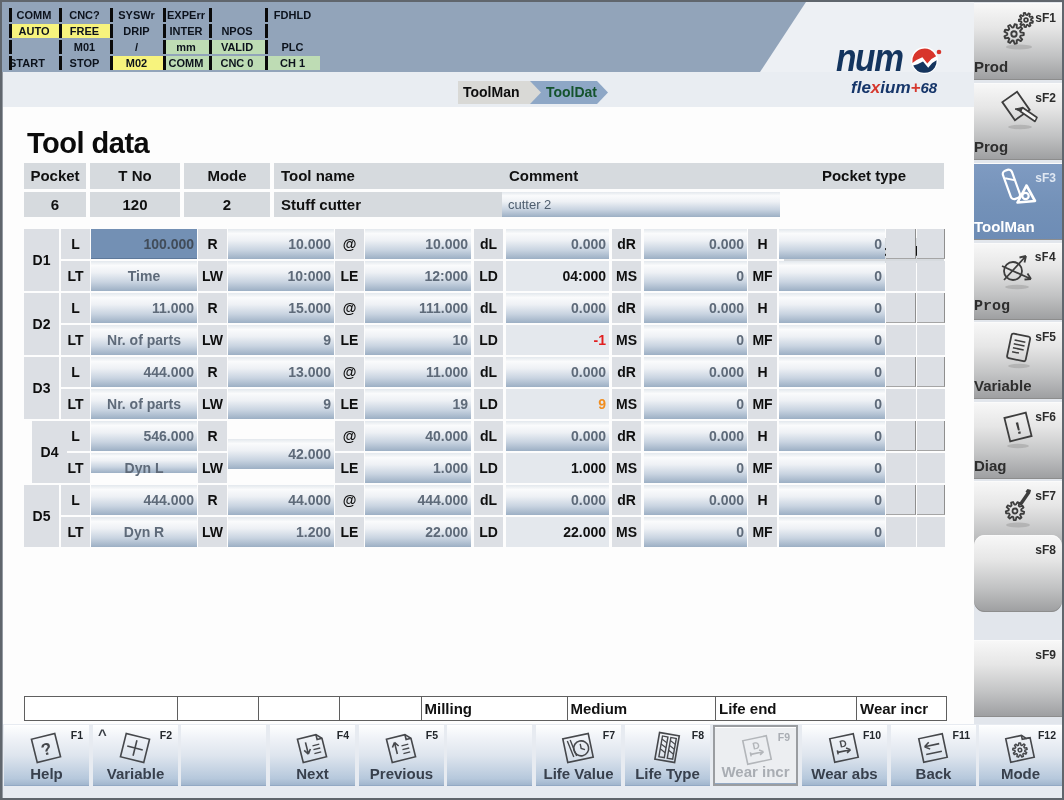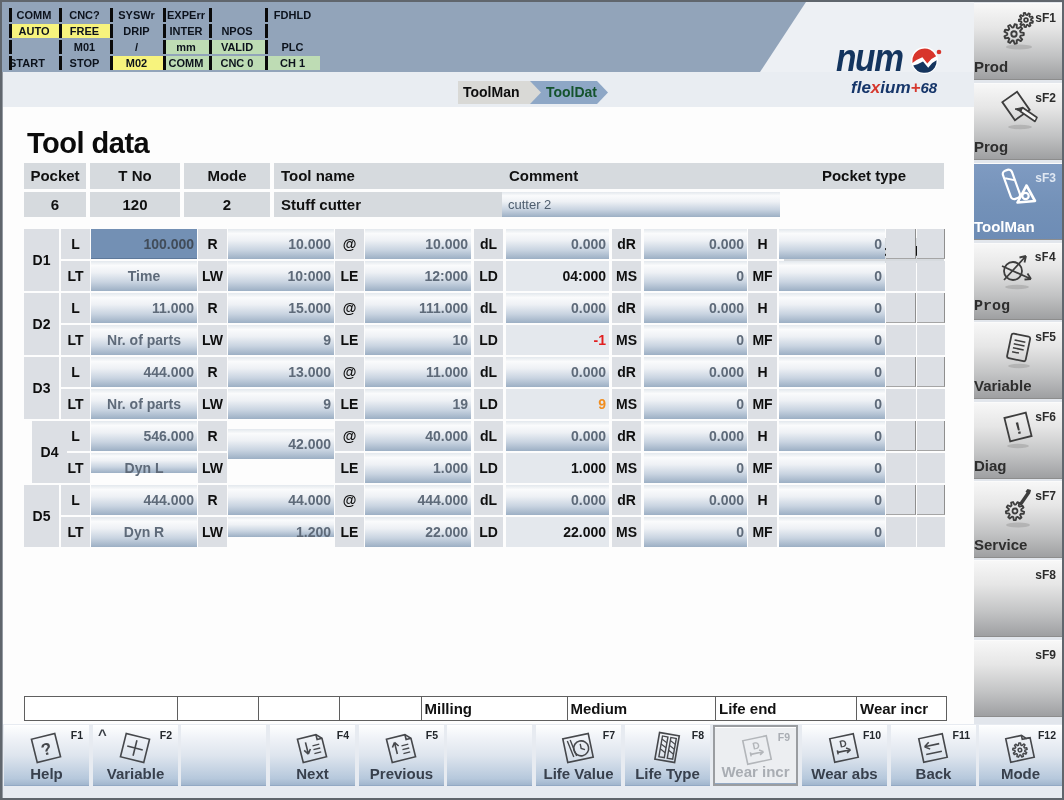"42.000" div.val { top: 429px -> 439px }
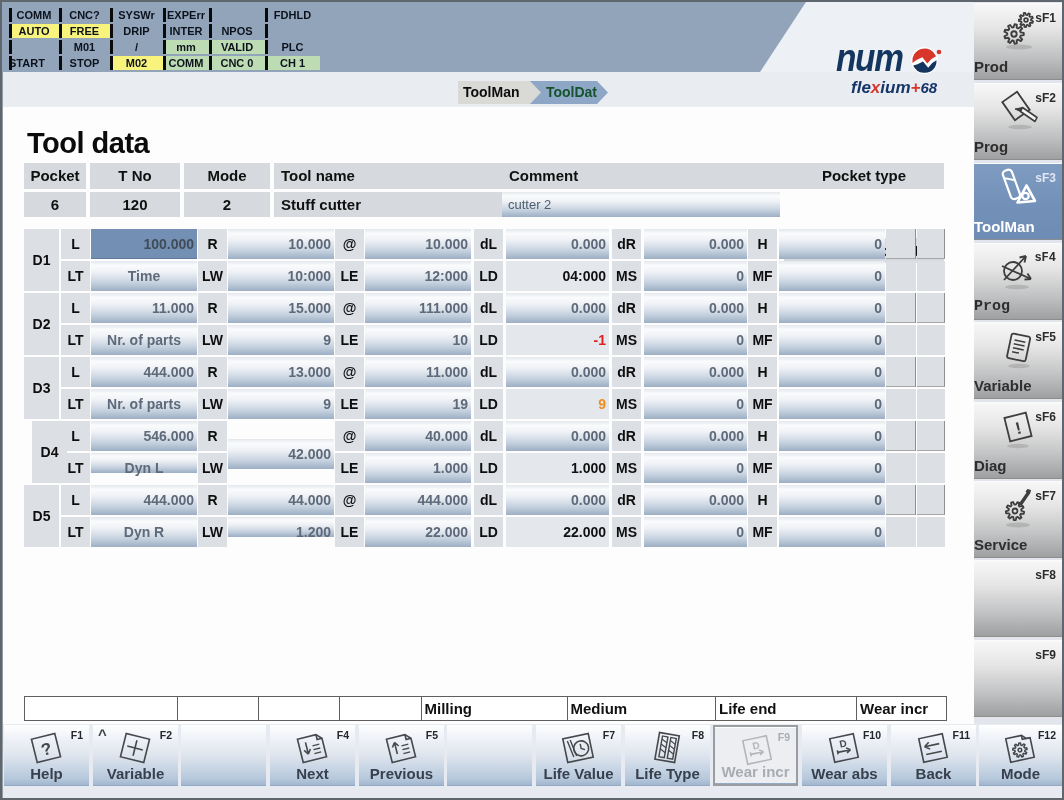"1.200" div.val { height: 20px -> 30px }
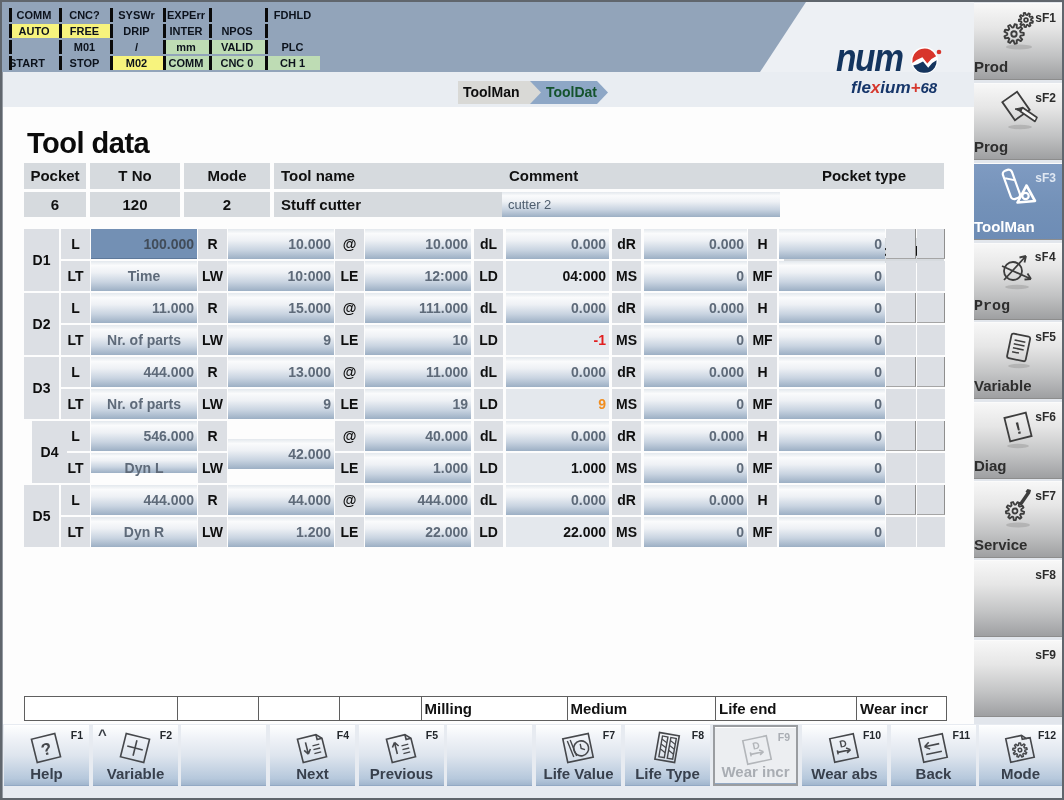"sF8" div.sbtn { border-radius: none -> 11px; top: 560px -> 535px }
